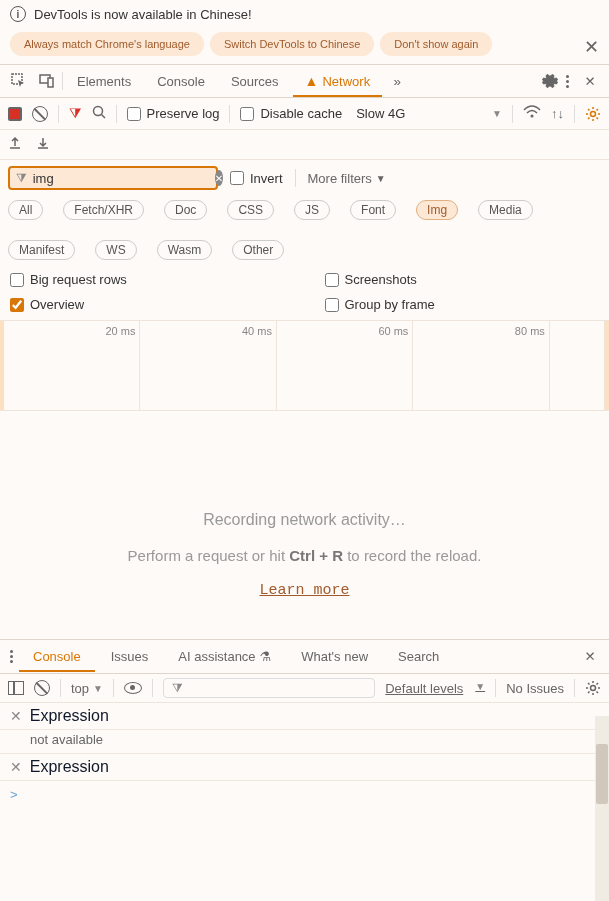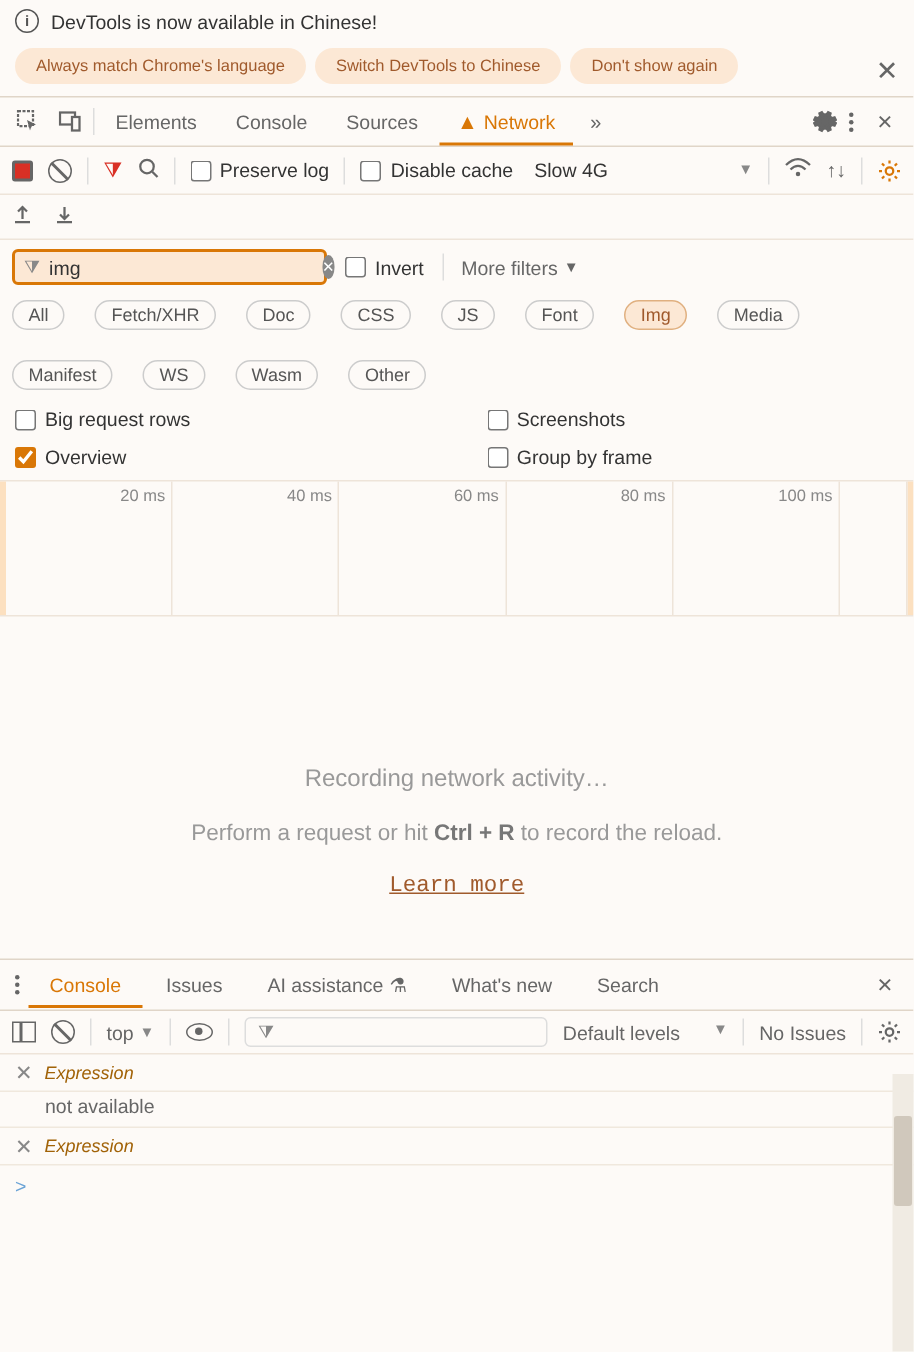"100 ms" div.timeline-col { html: <div> <span>100 ms</span> </div> -> none }
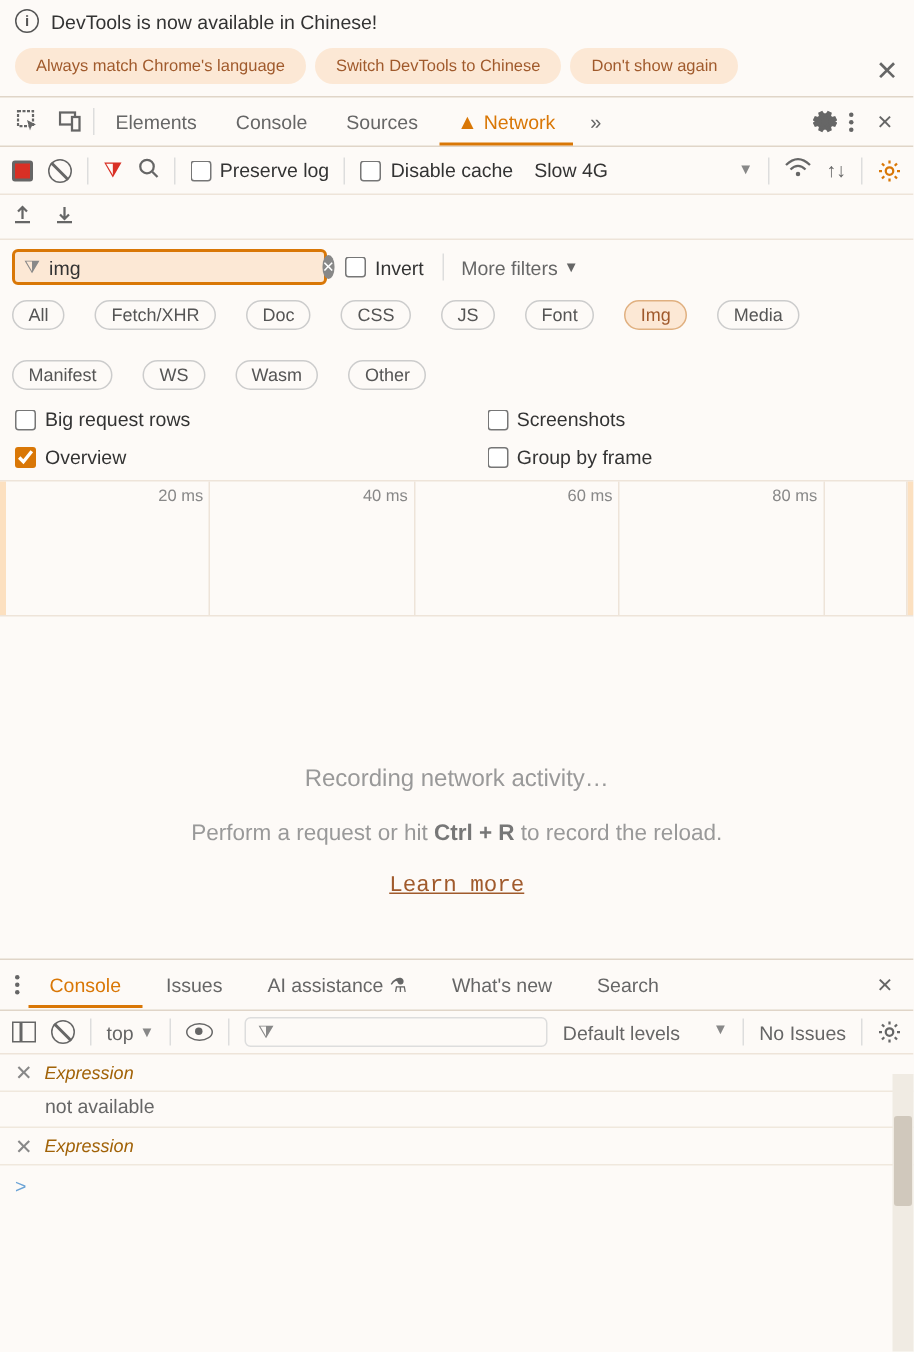"Default levels" .levels { gap: 22px -> 12px; text-decoration: none -> underline }
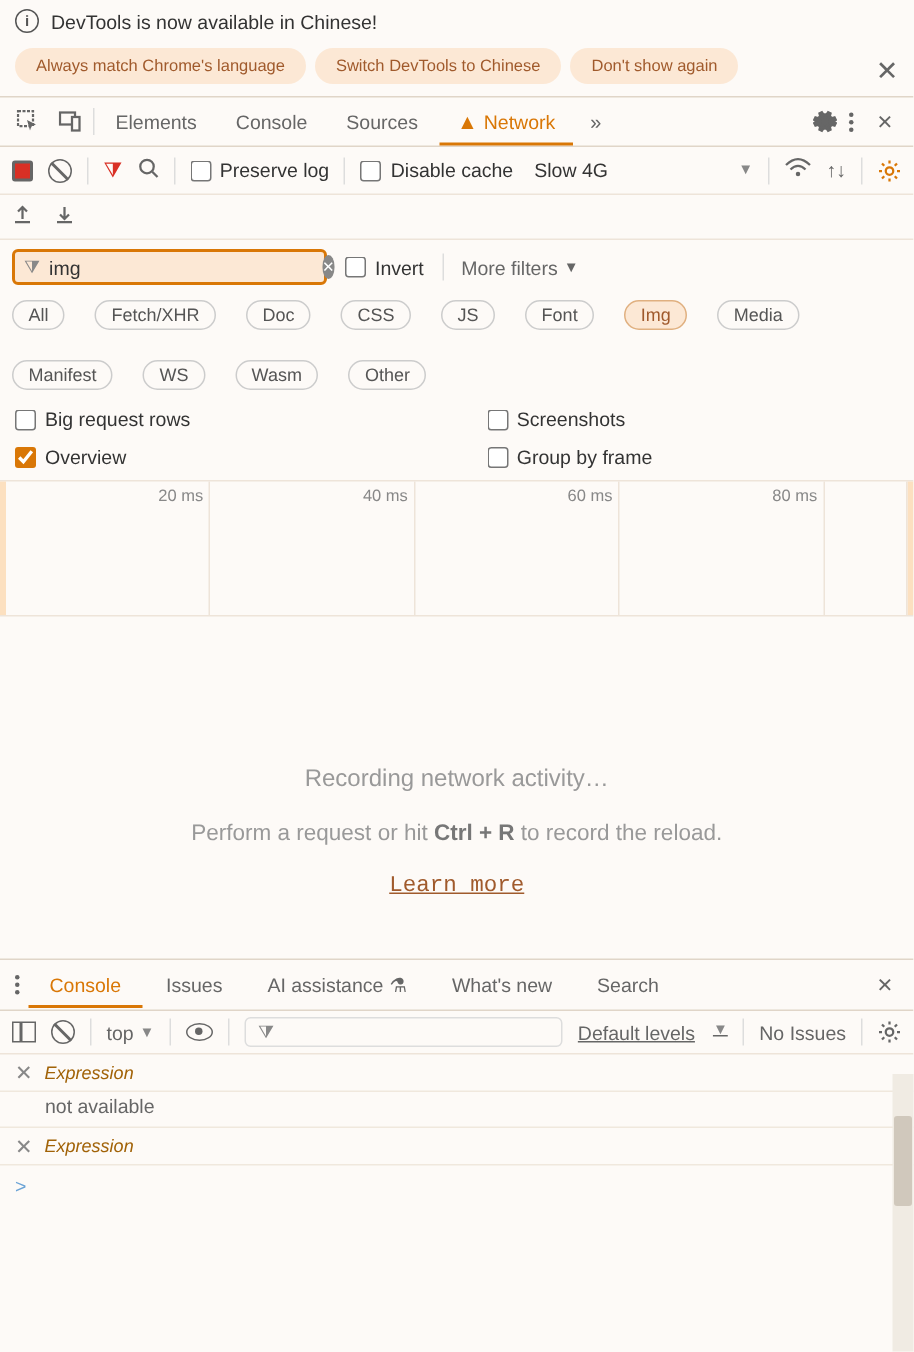"Expression" .expr-placeholder { color: #a16207 -> #0f172a; font-size: 12px -> 16px; font-style: italic -> none }
